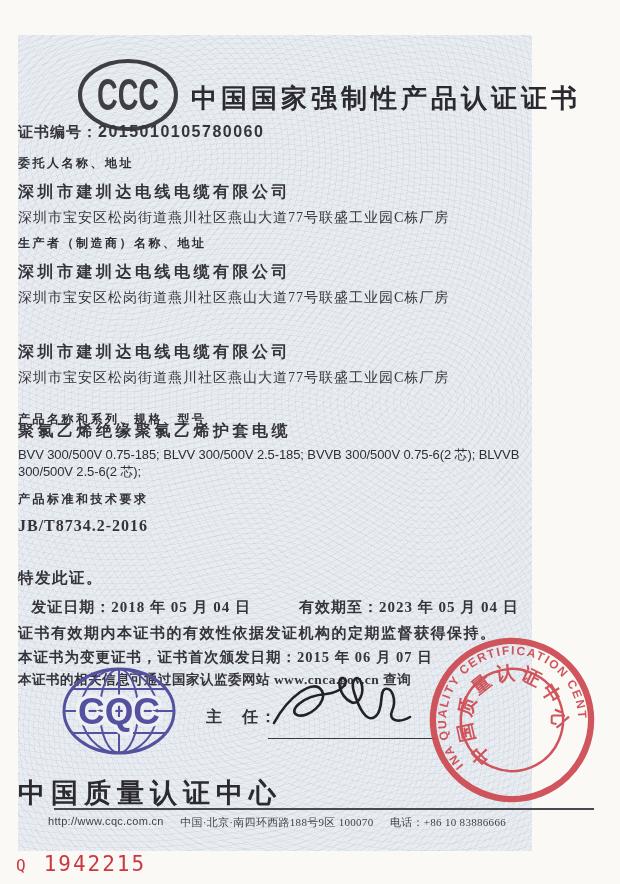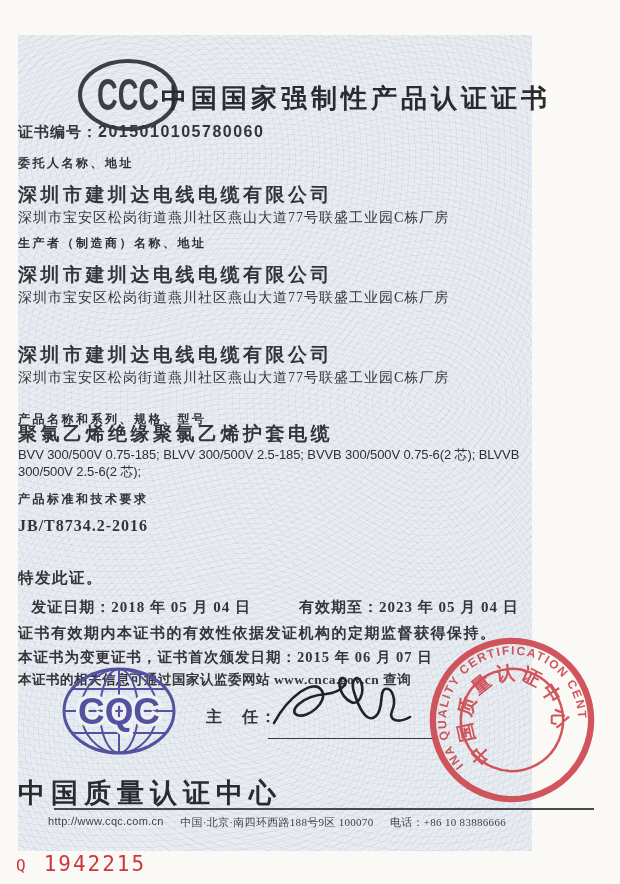"中国国家强制性产品认证证书" .title { left: 108px -> 138px }
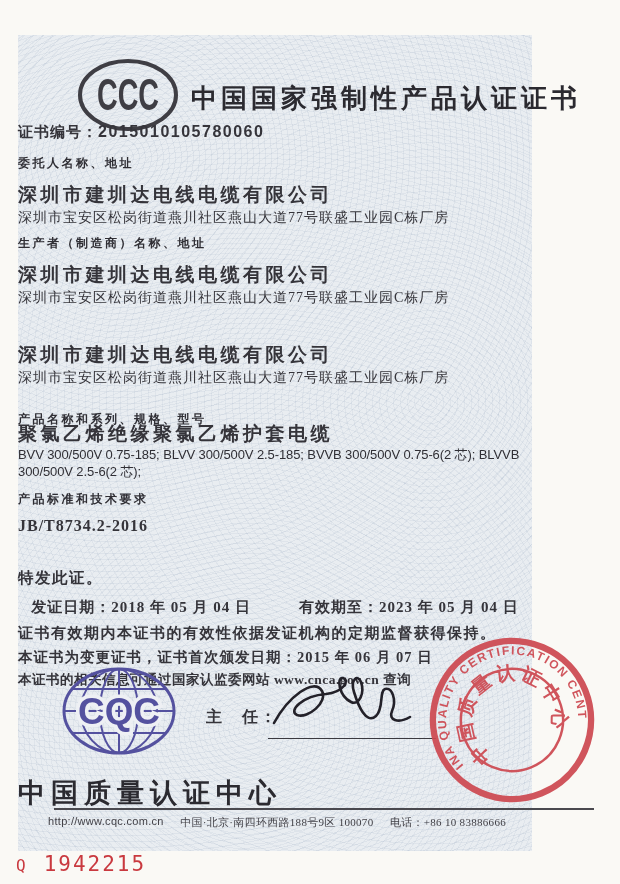"深圳市建圳达电线电缆有限公司" .name-line { font-size: 19px -> 16px }
